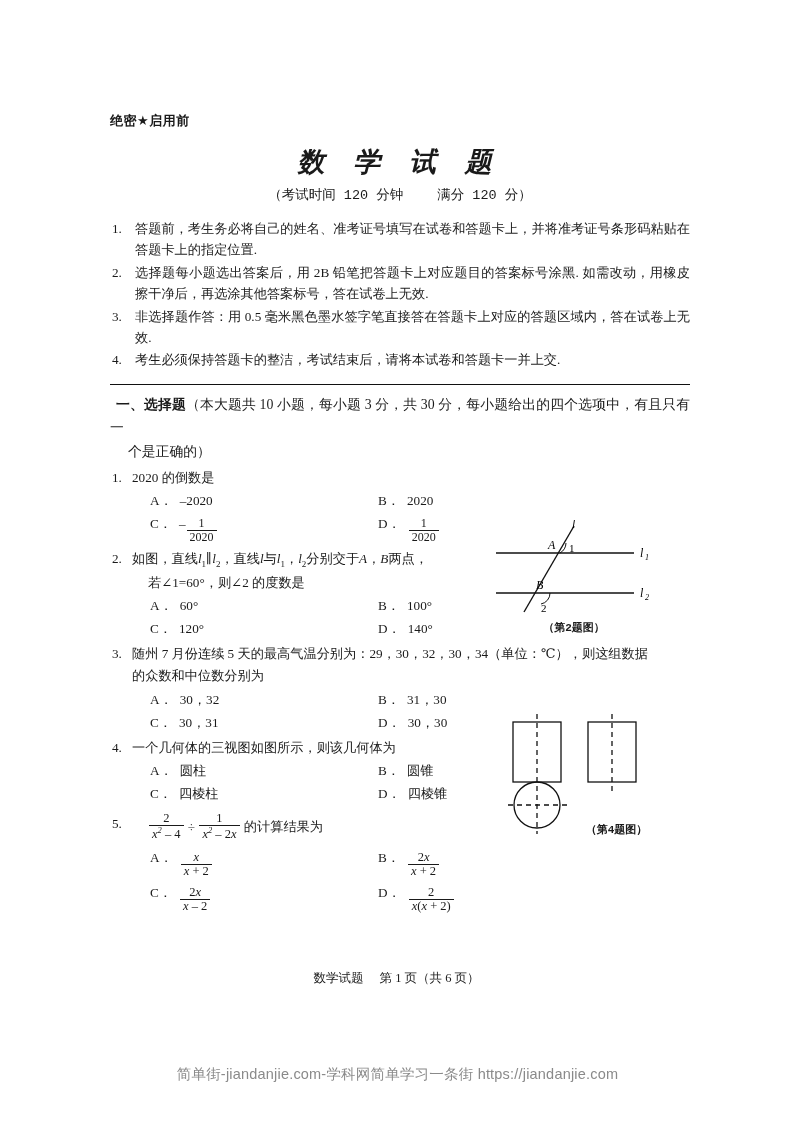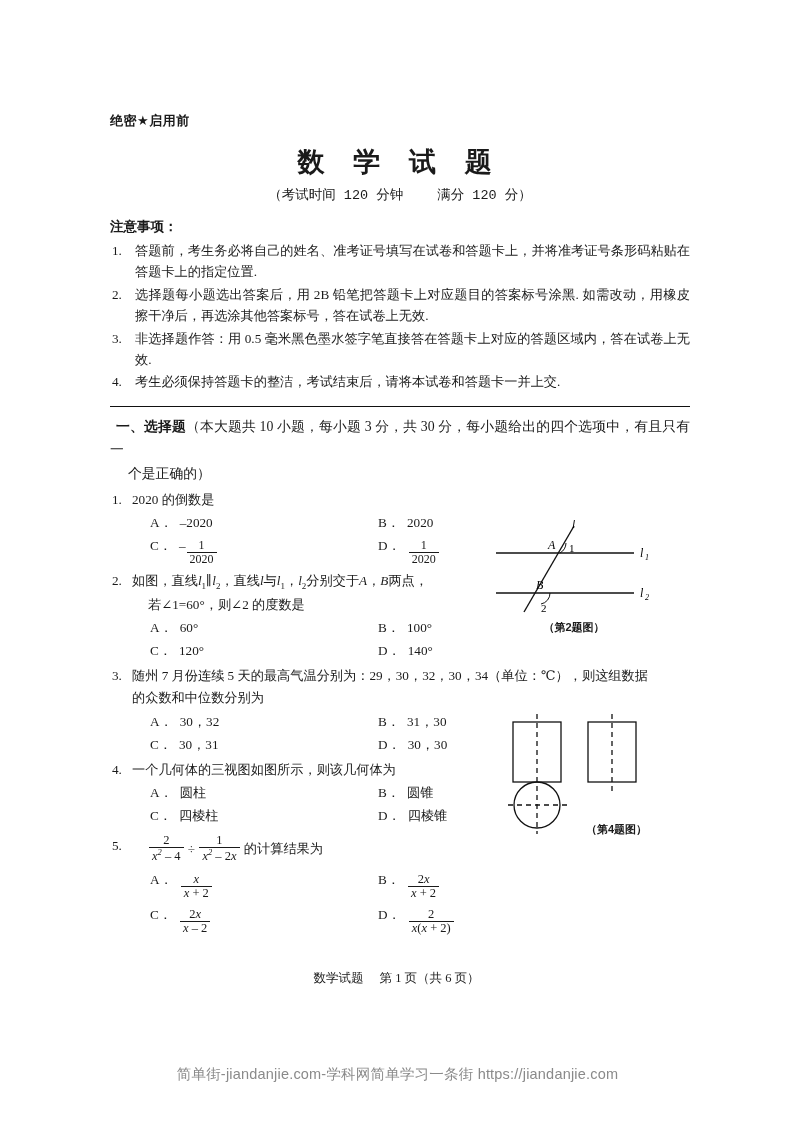"数 学 试 题" .subject-title { font-style: none -> italic }
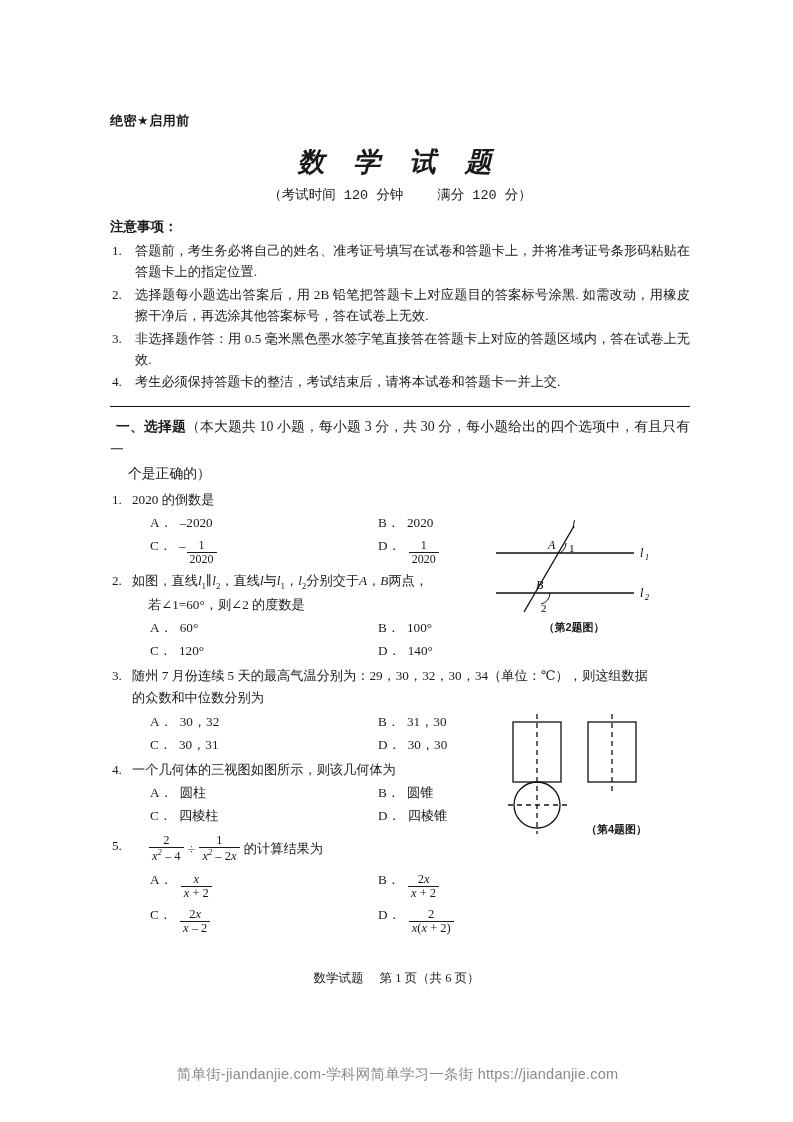"注意事项：" div.notice-head { html: <div>注意事项：</div> -> none }
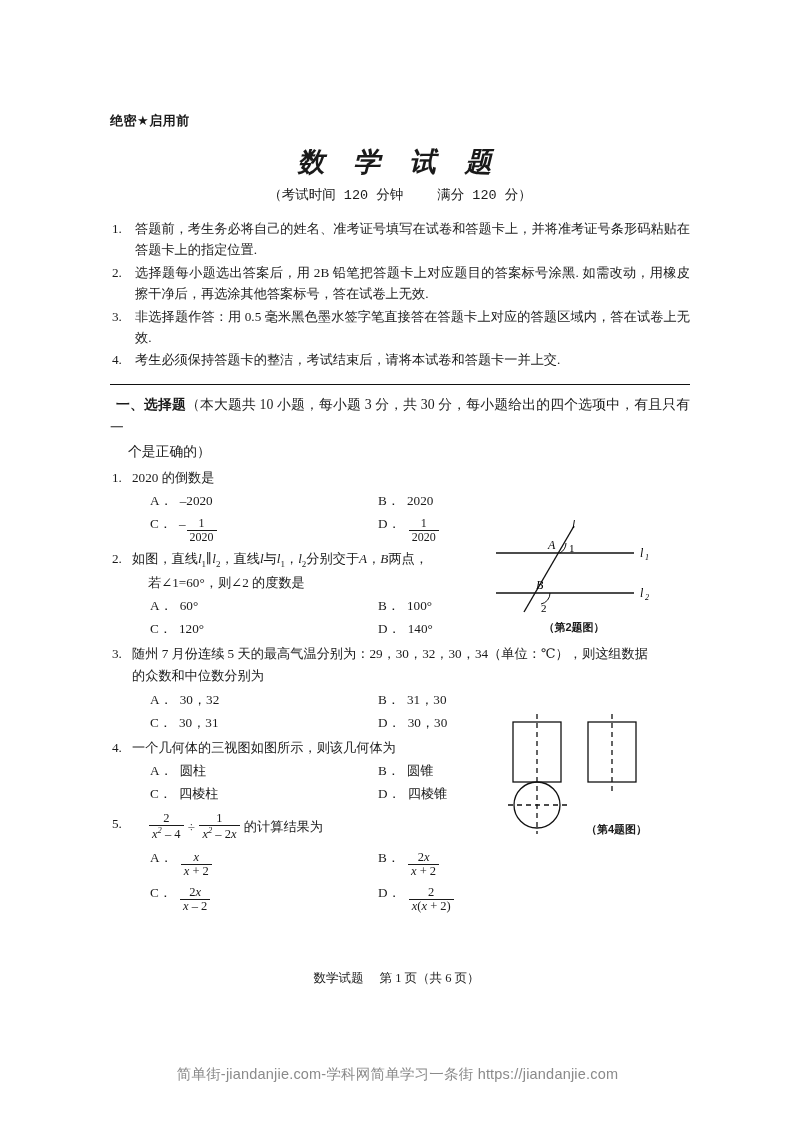"（第2题图）" .figcap { font-family: Liberation Sans, sans-serif -> Liberation Mono, monospace }
